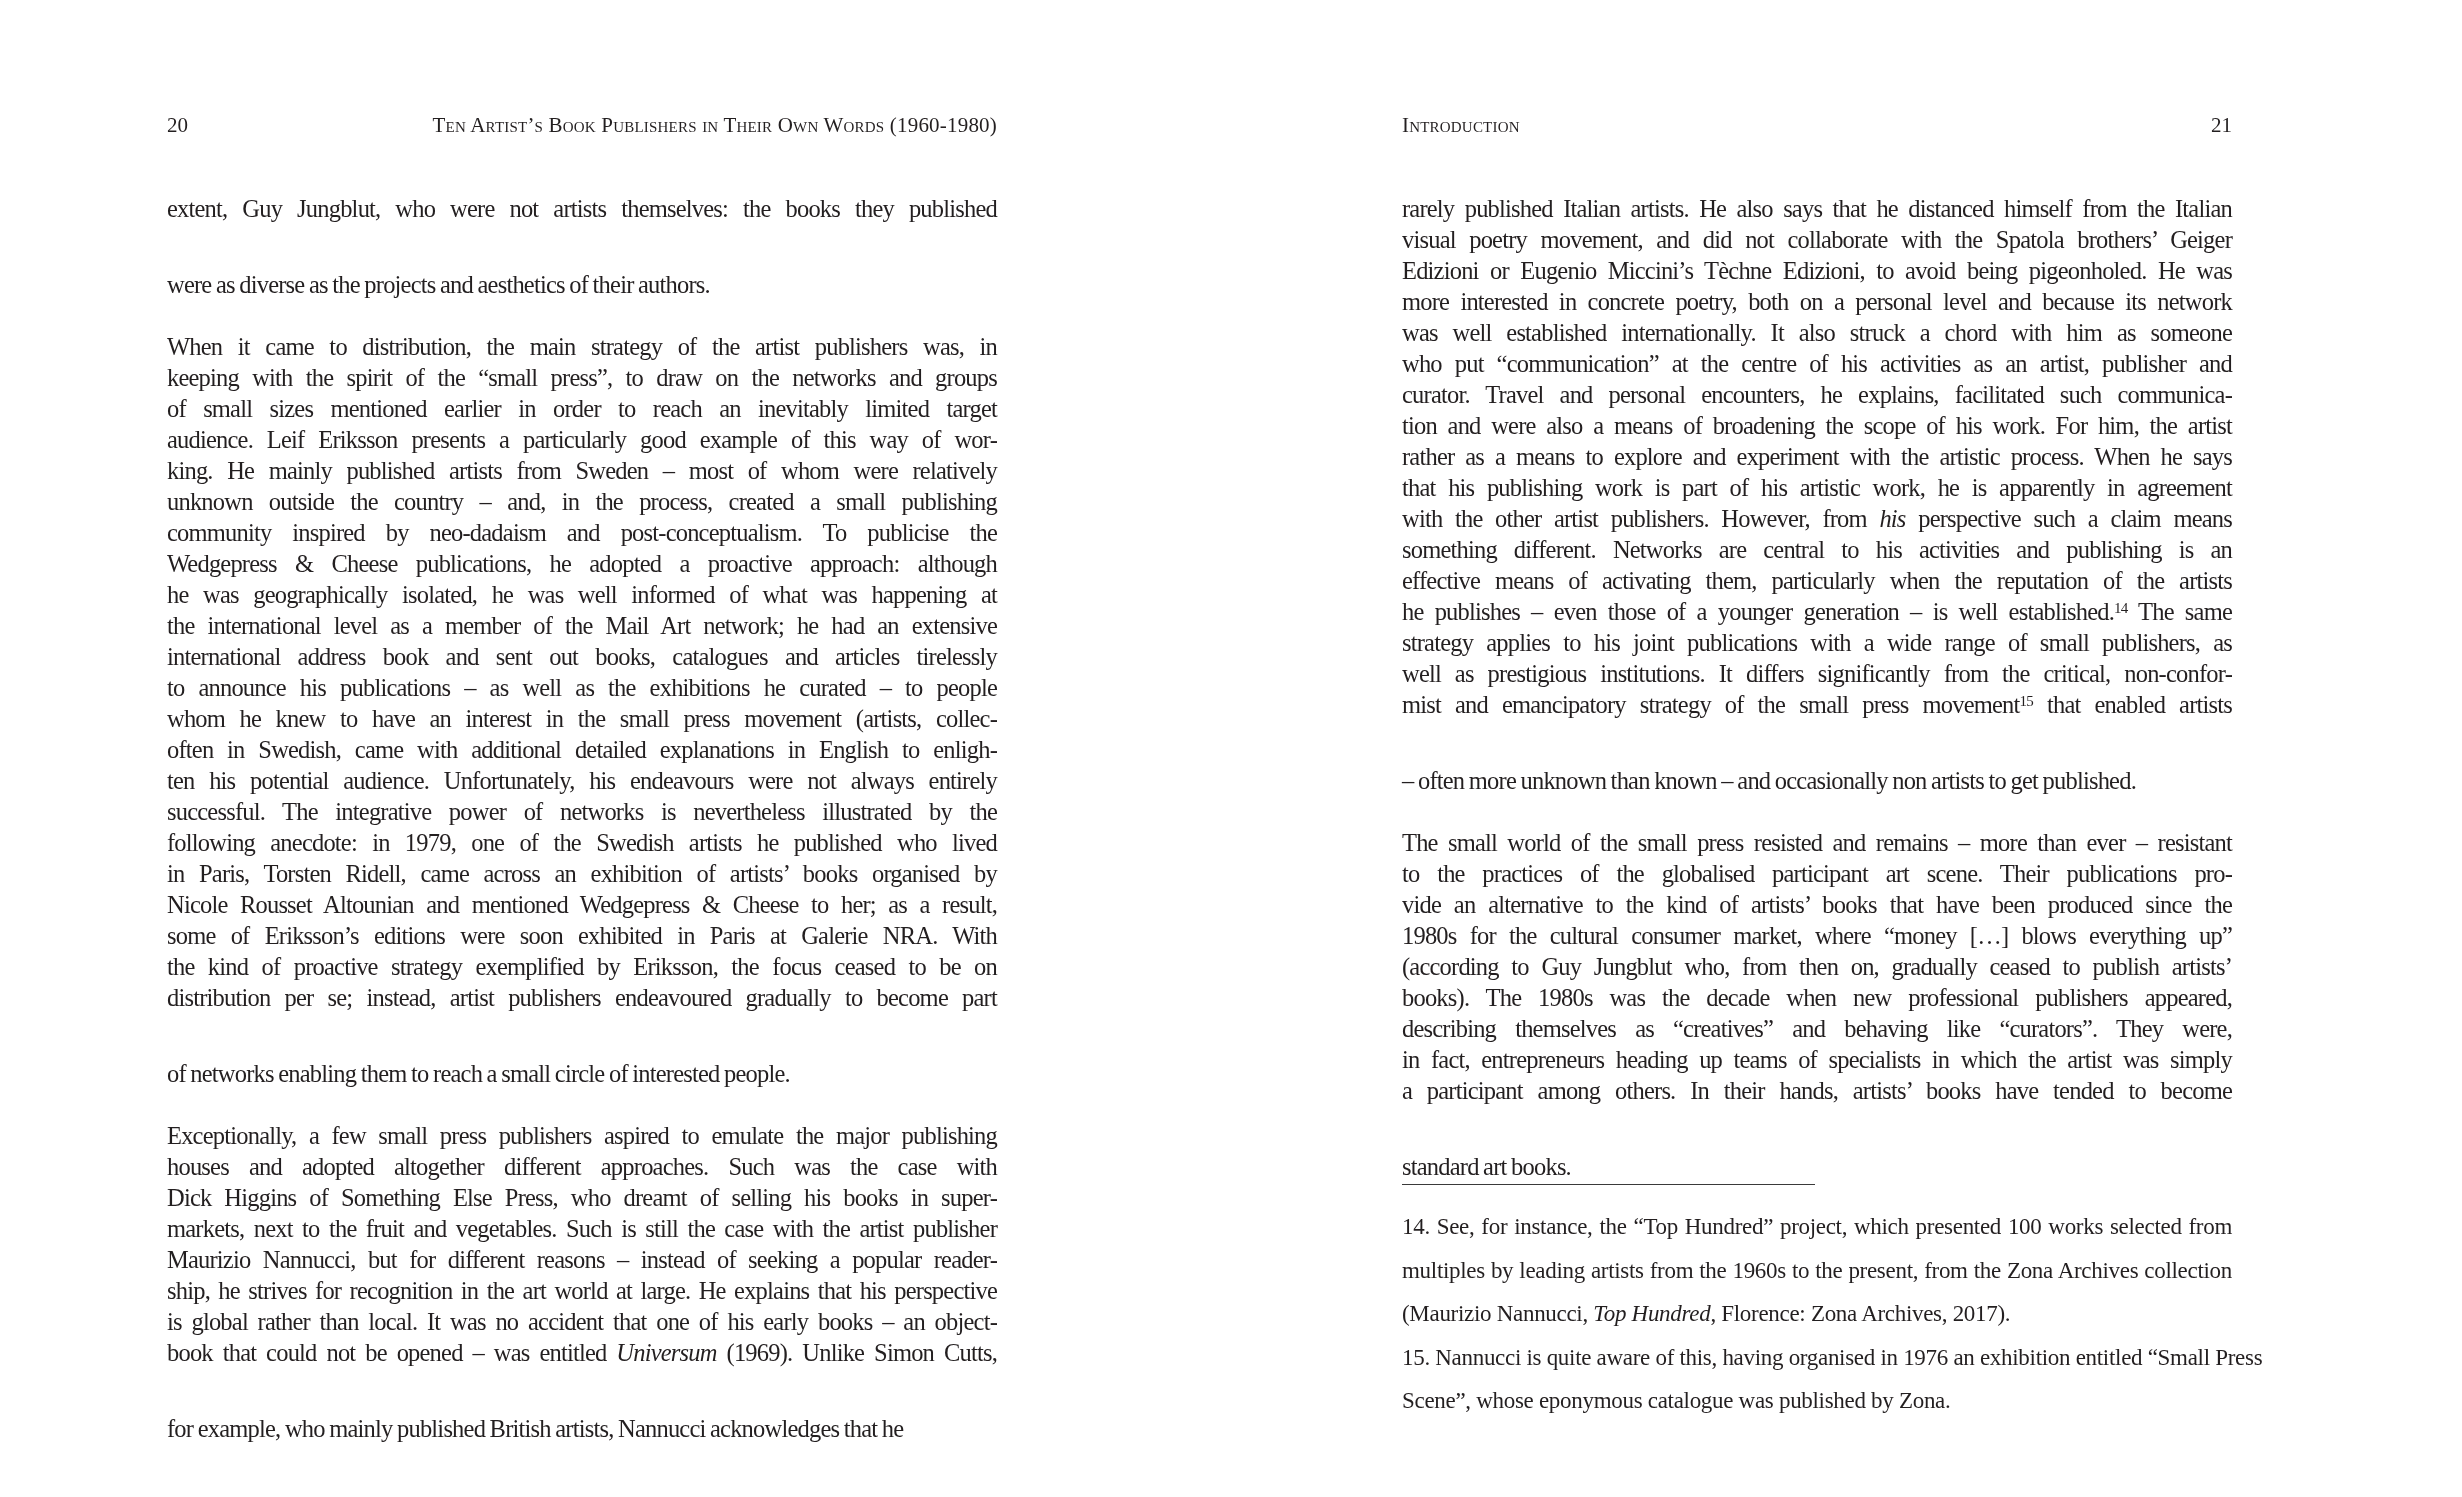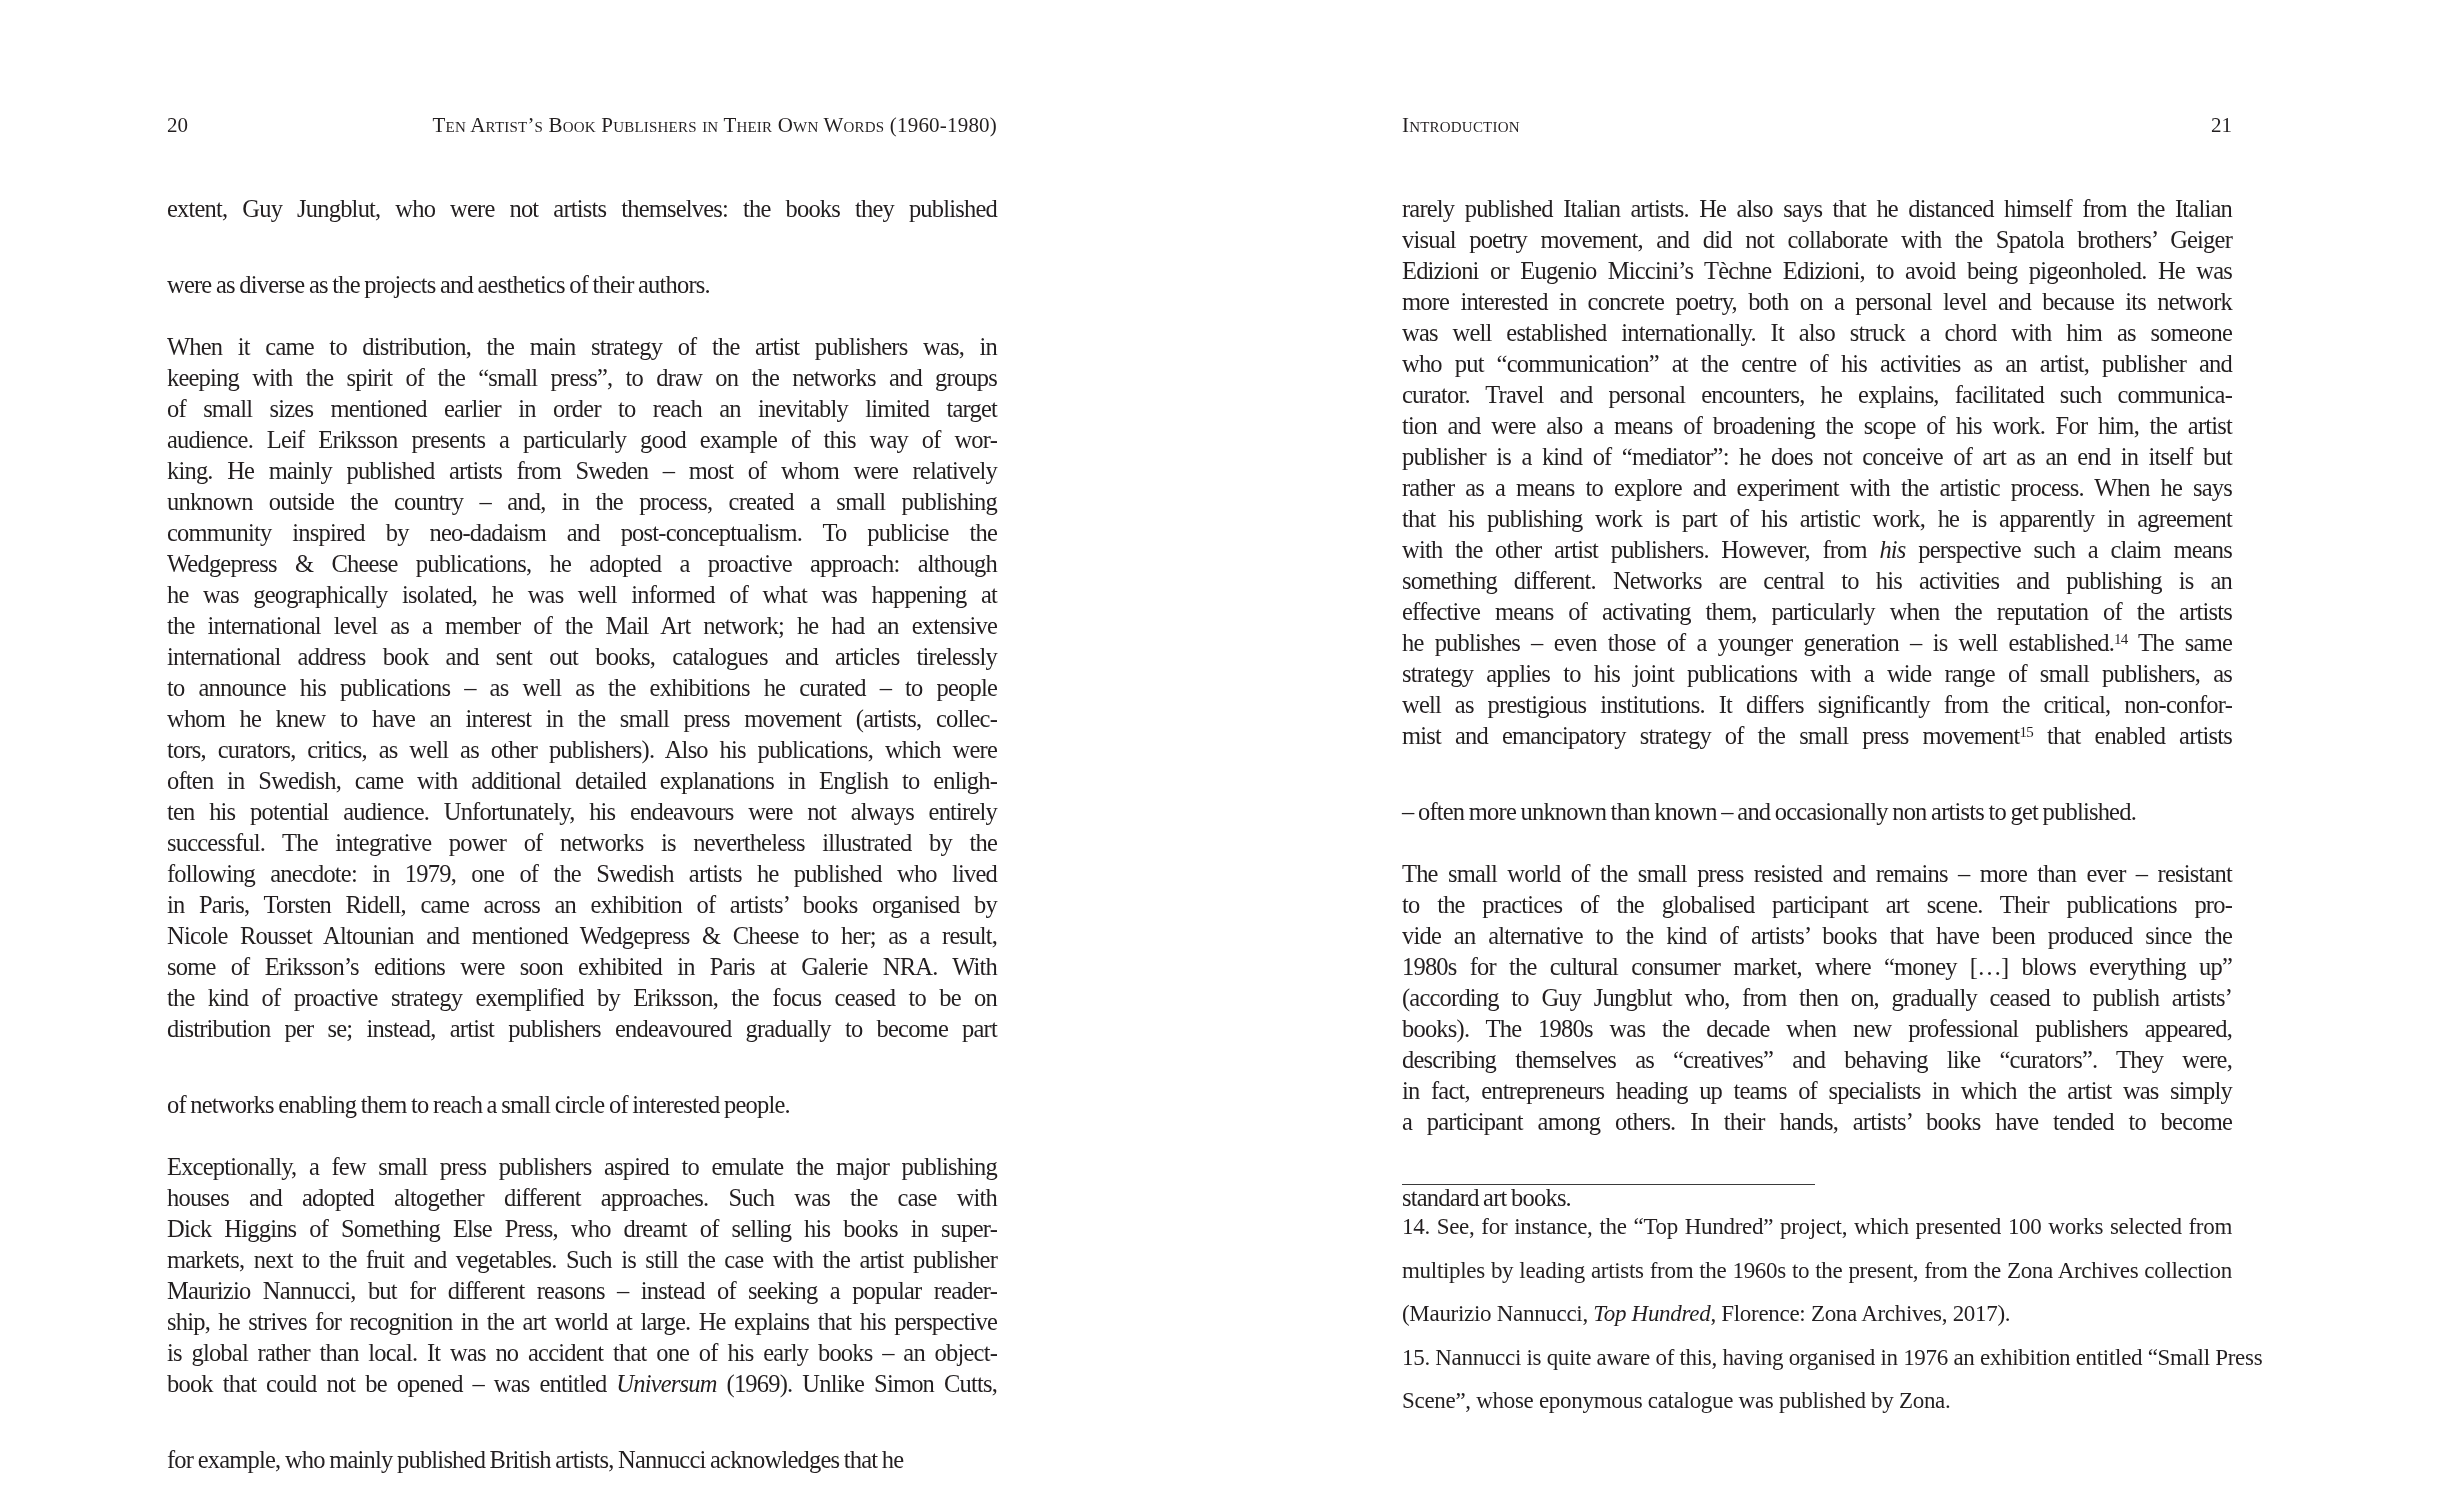"publisher is a kind of" span.line { html: <span>publisher is a kind of “mediator”: he does not conceive of art as an end in itself but</span> -> none }
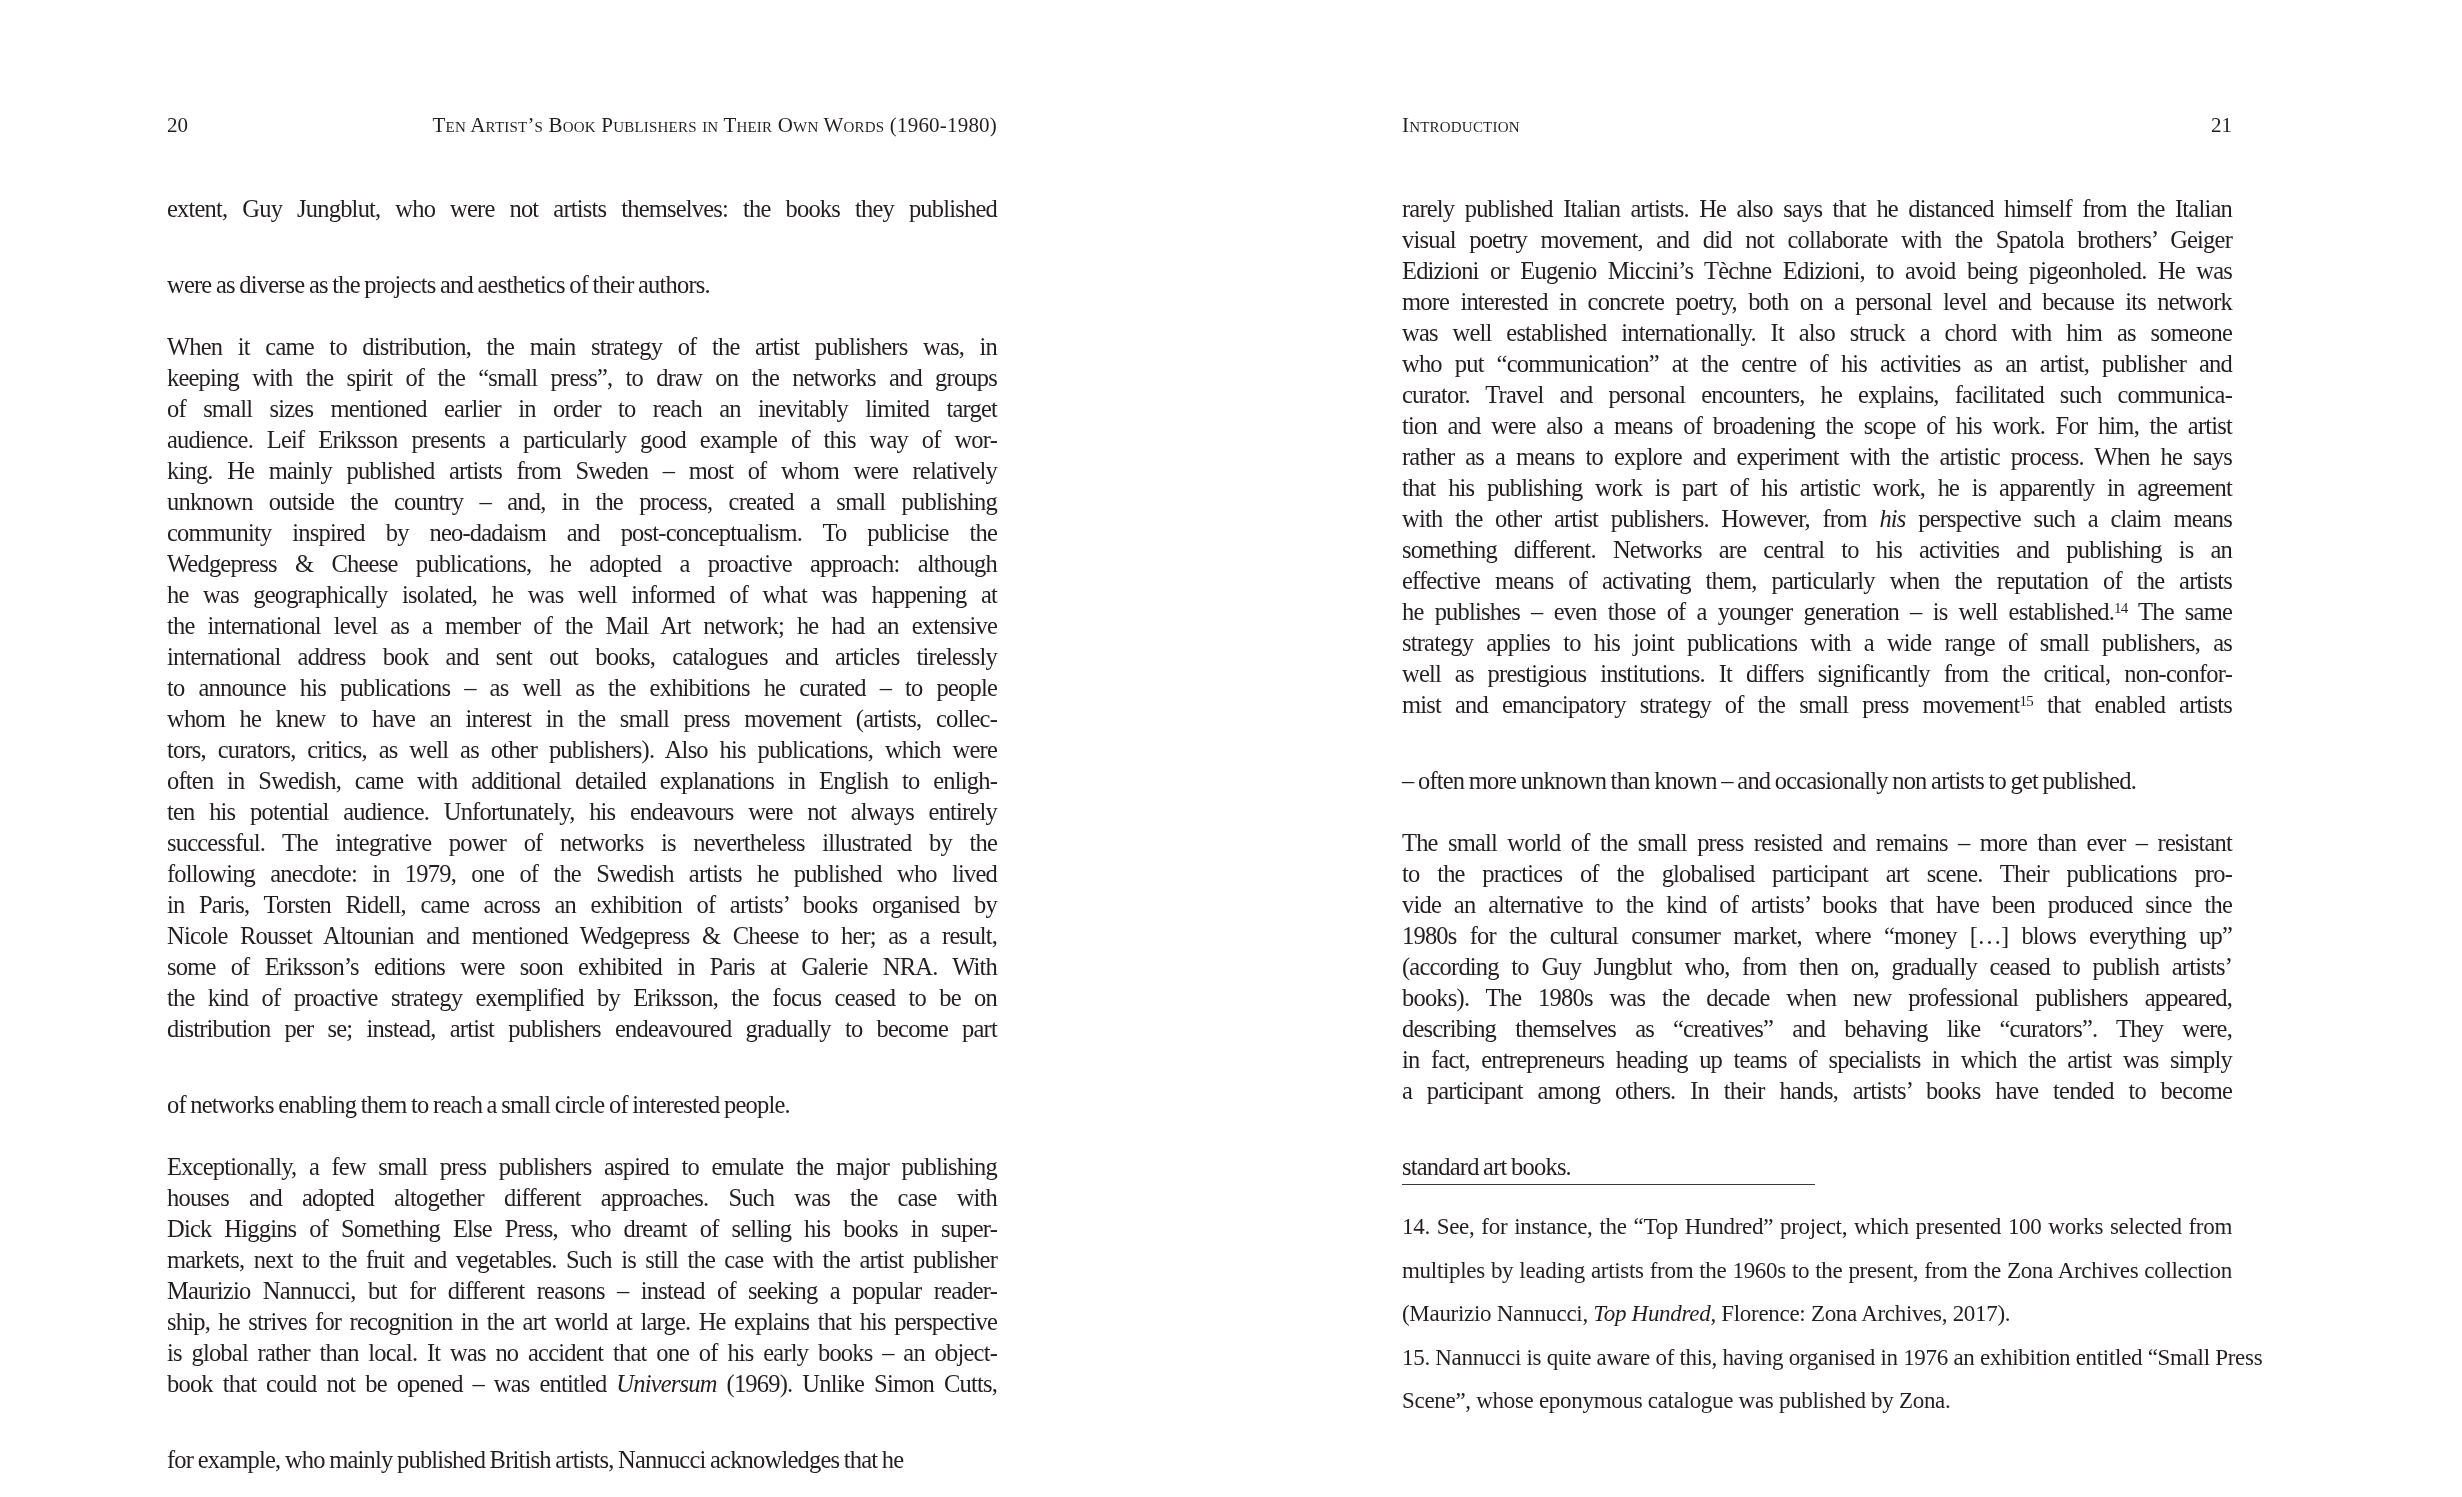"tors, curators, critics, as well" span.line { html: <span>tors, curators, critics, as well as other publishers). Also his publications, which were</span> -> none }
